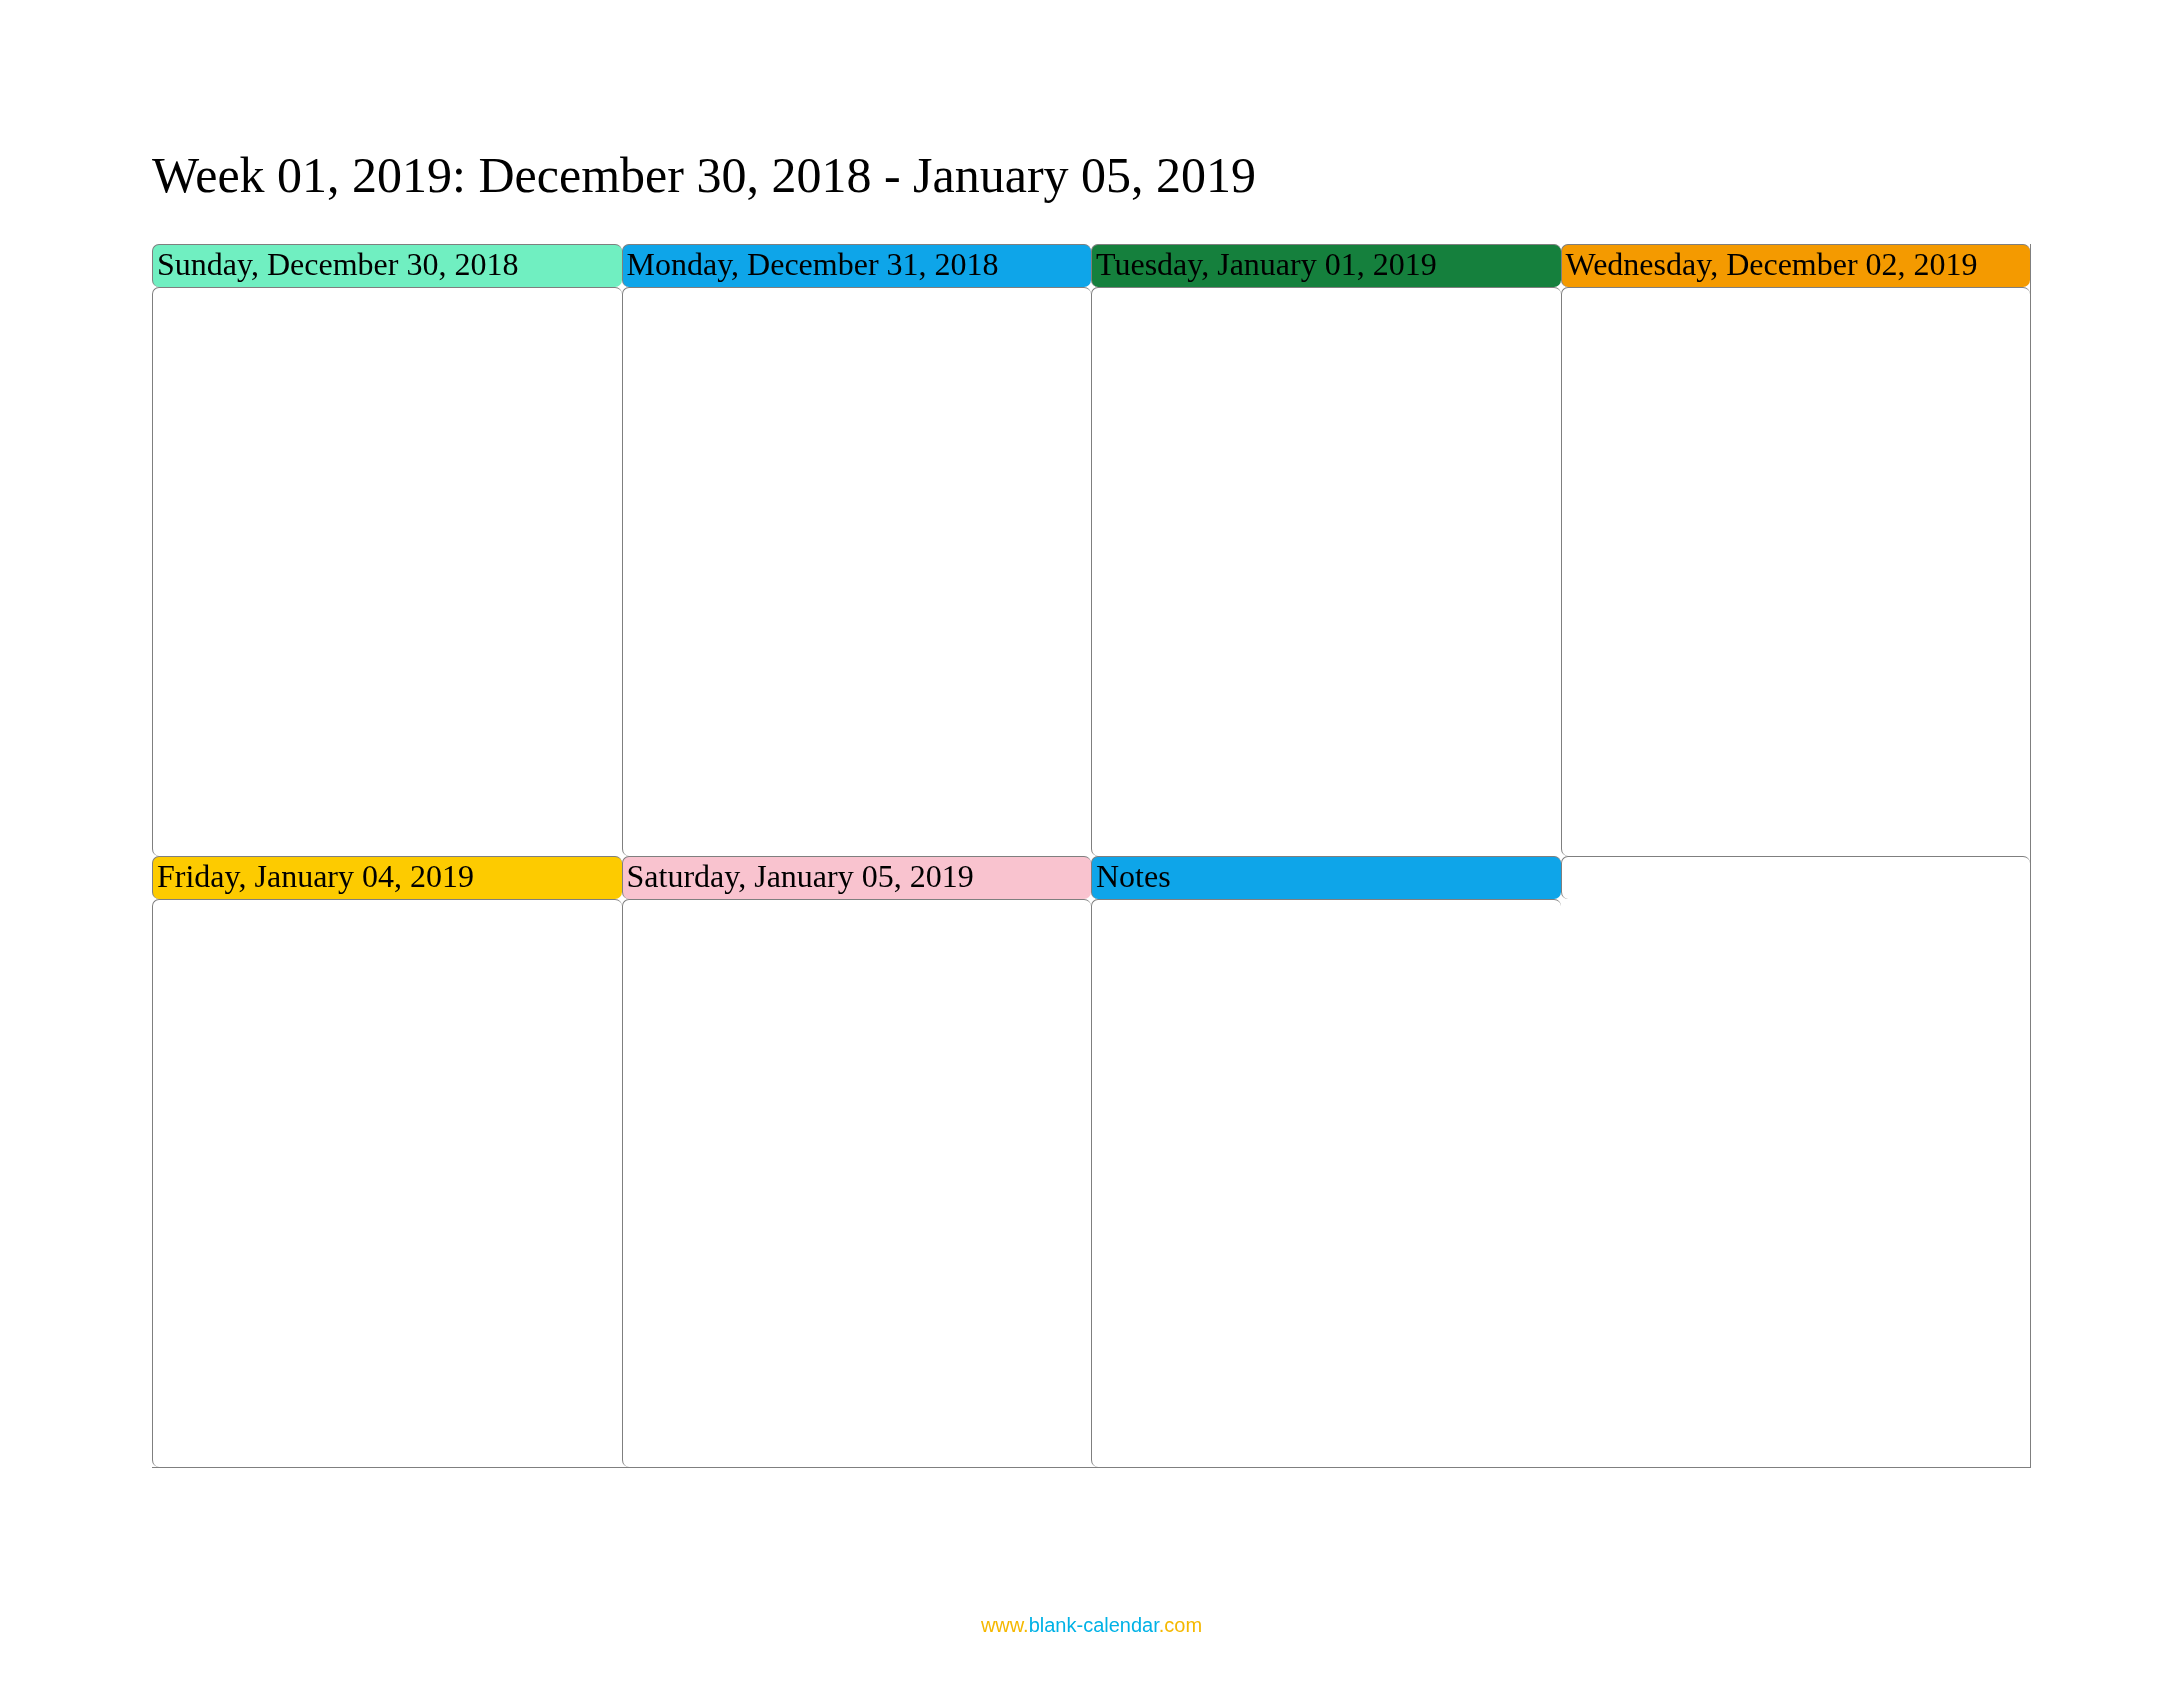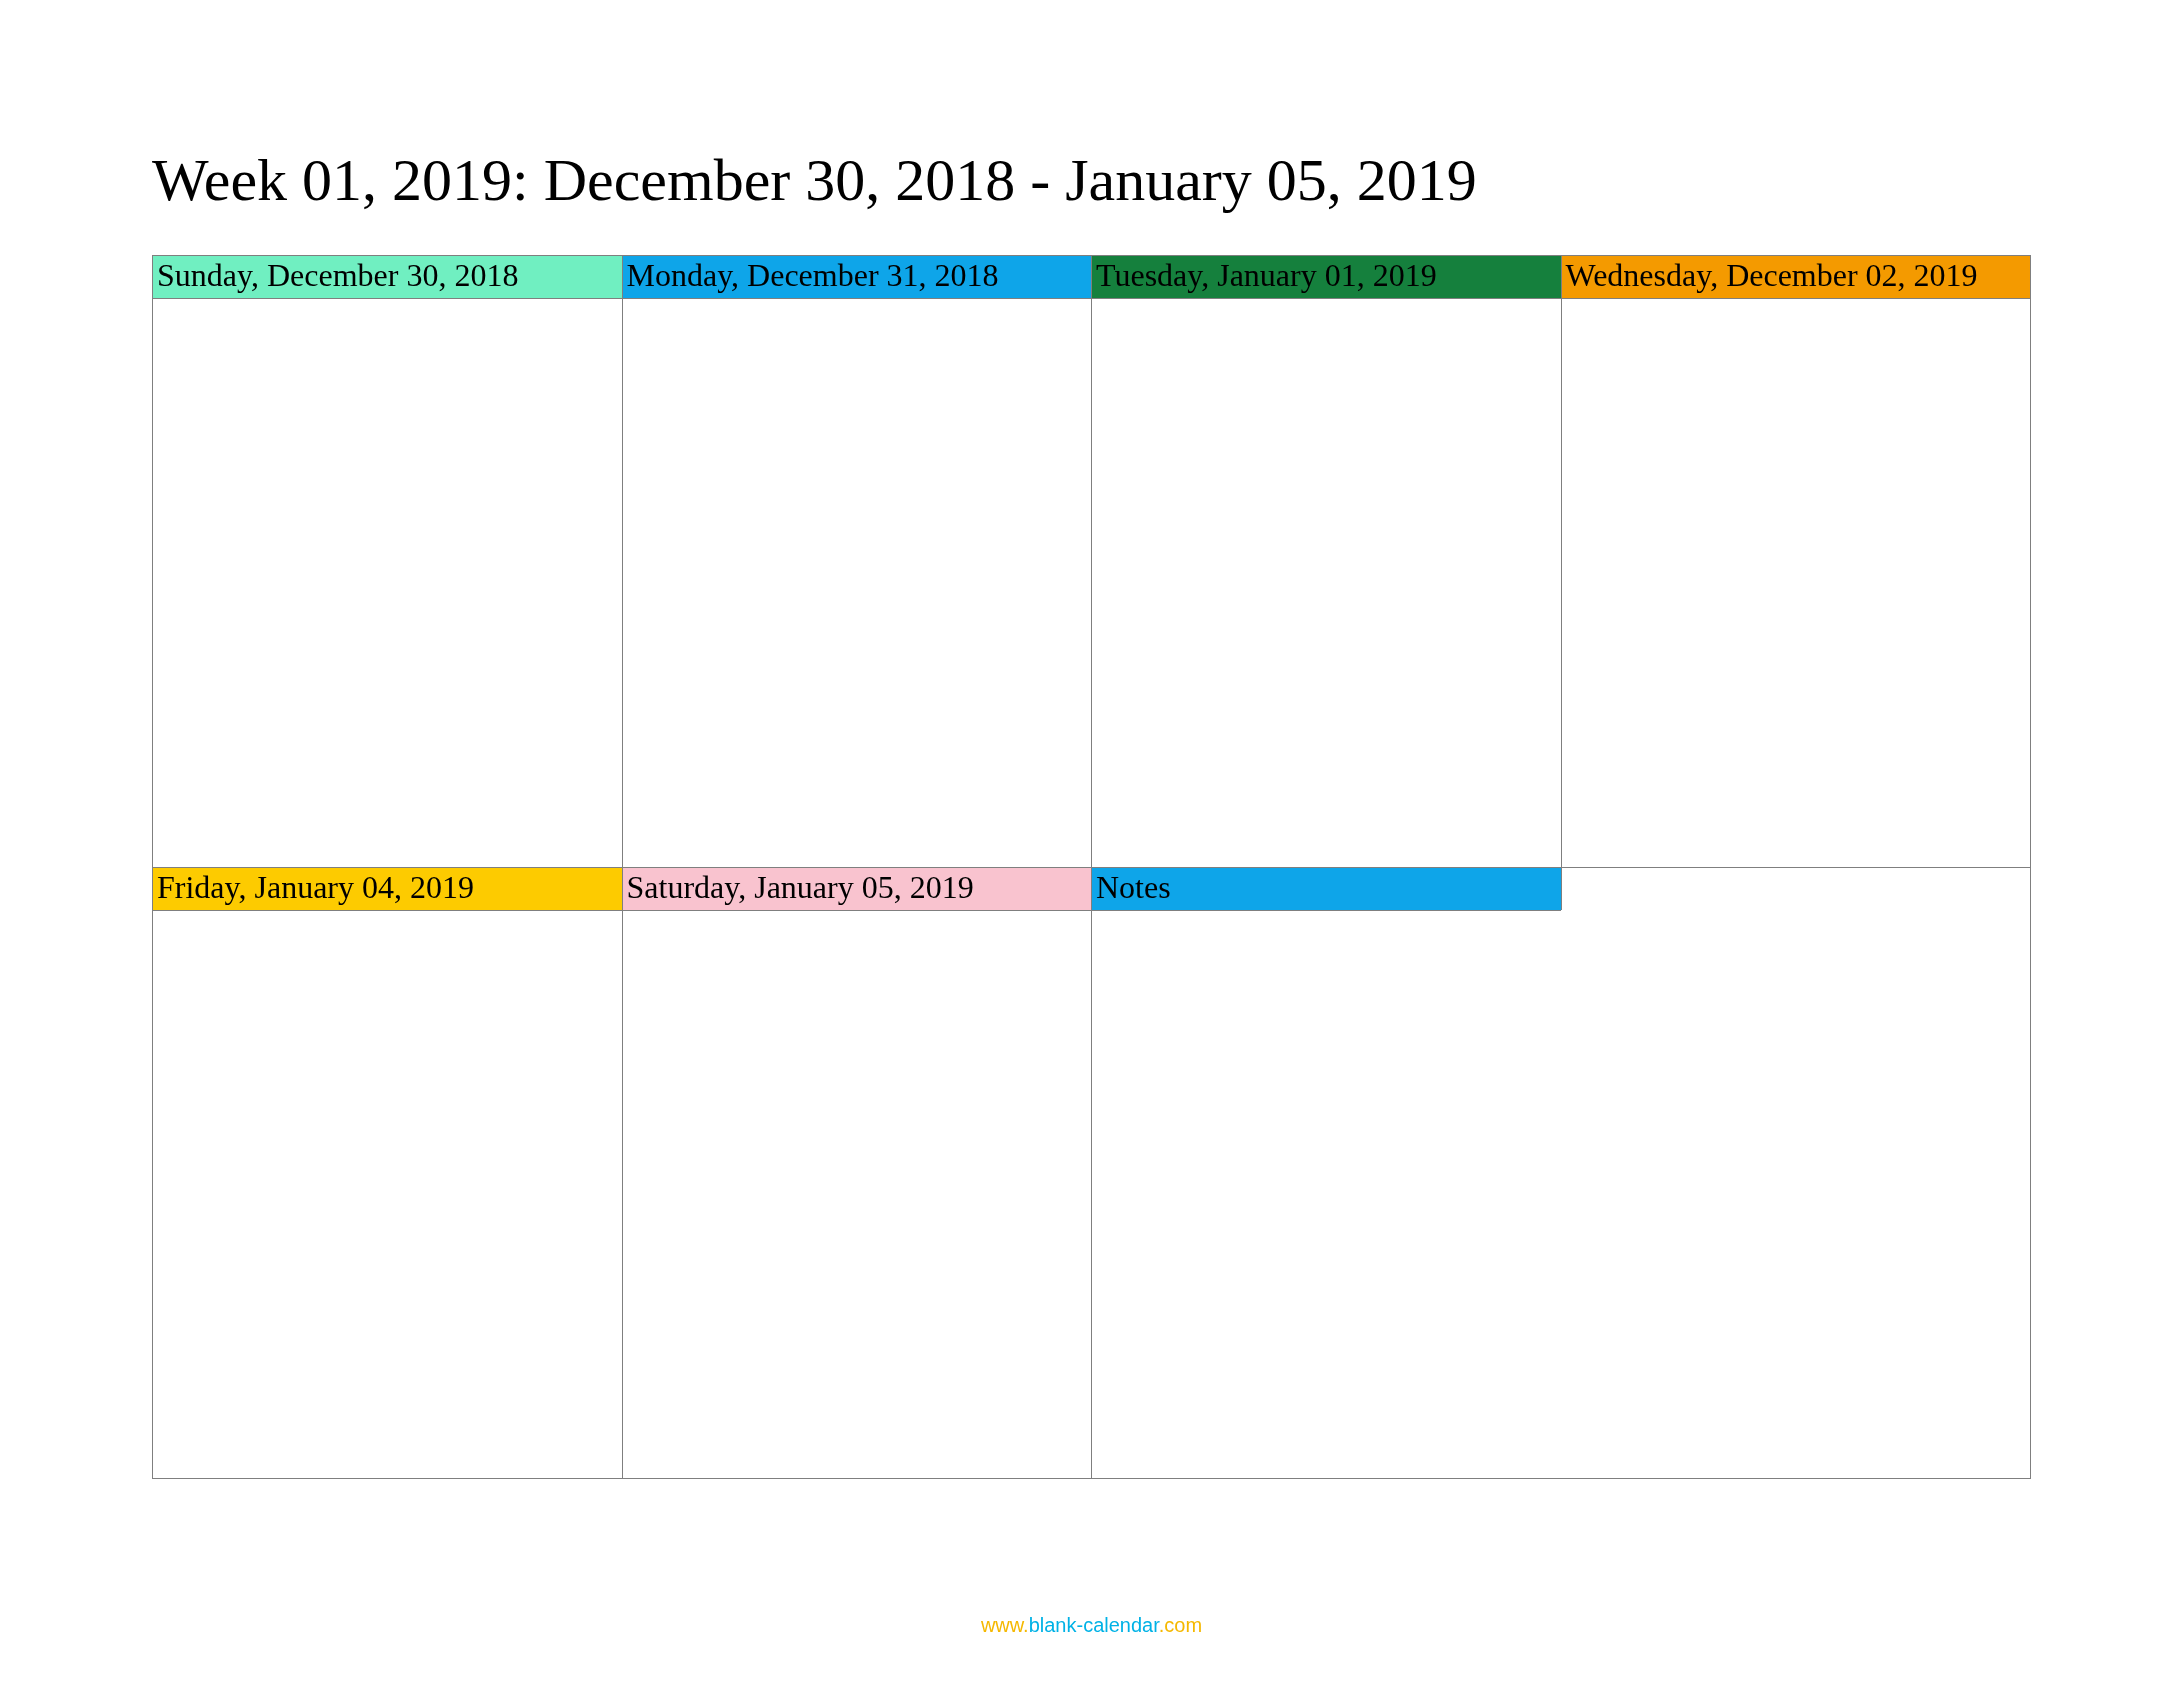"Week 01, 2019: December 30," .title { font-size: 60px -> 50px }
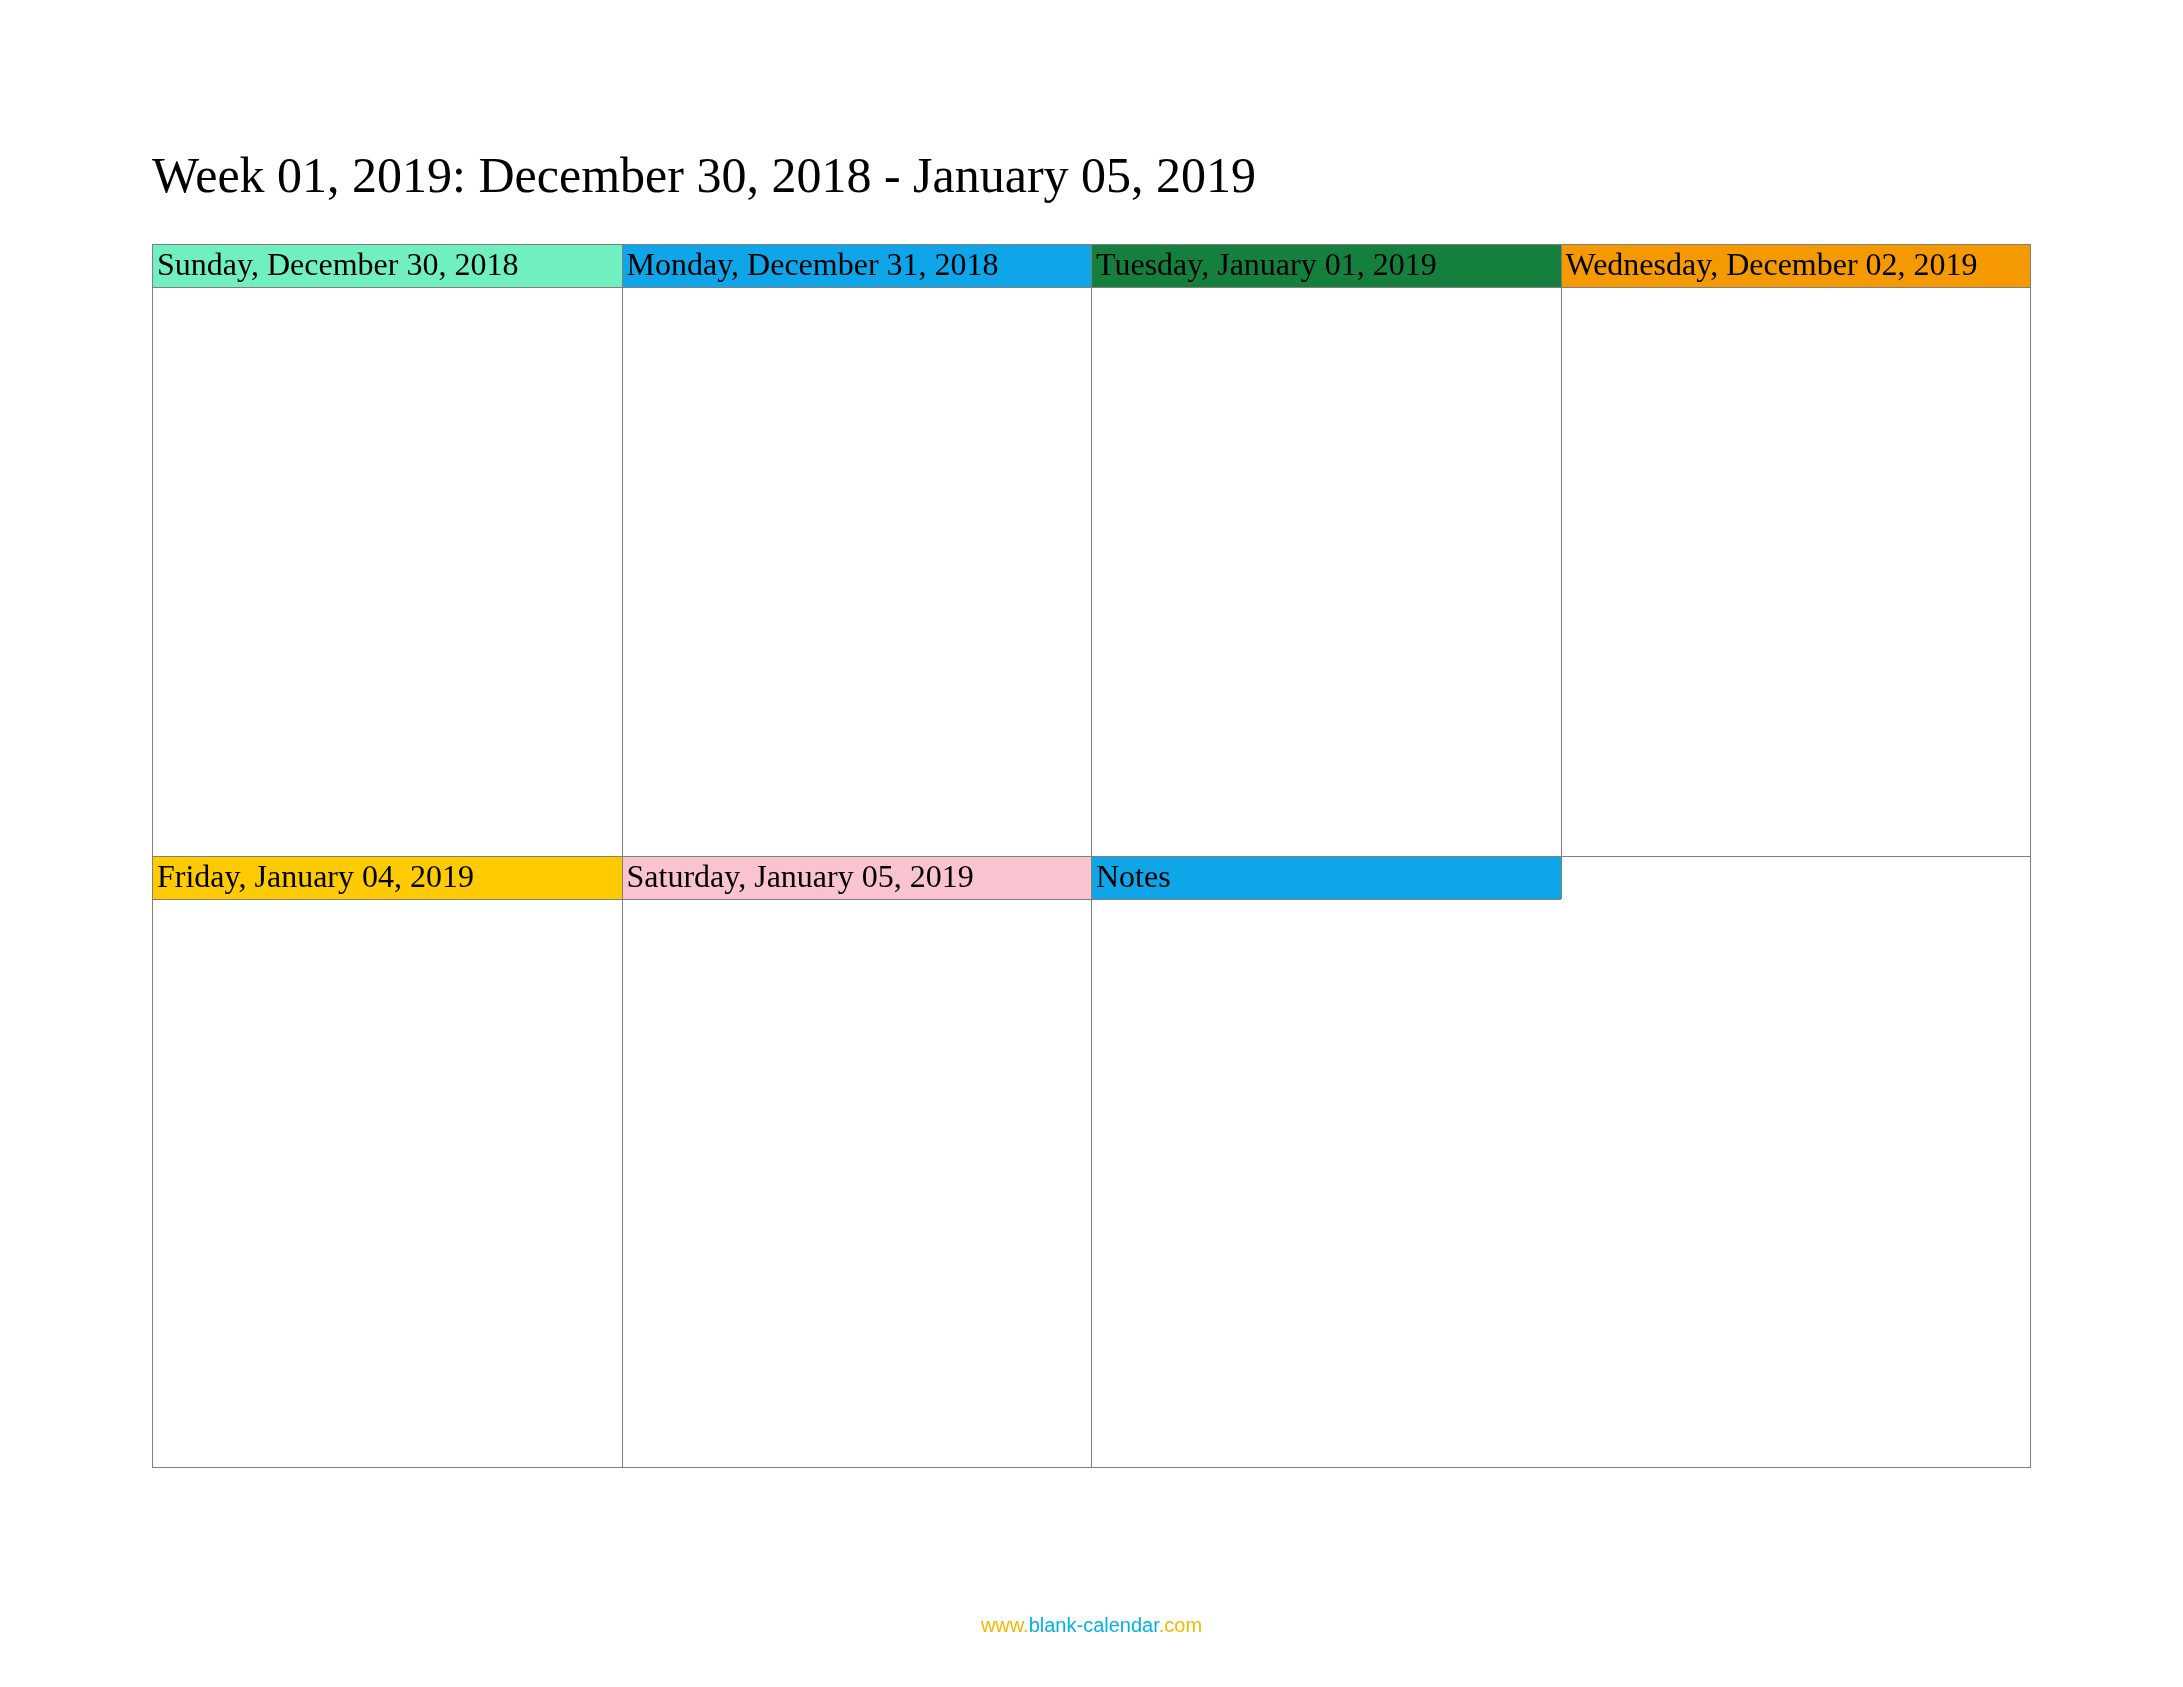"Sunday, December 30, 2018" .cell { border-radius: none -> 7px }
